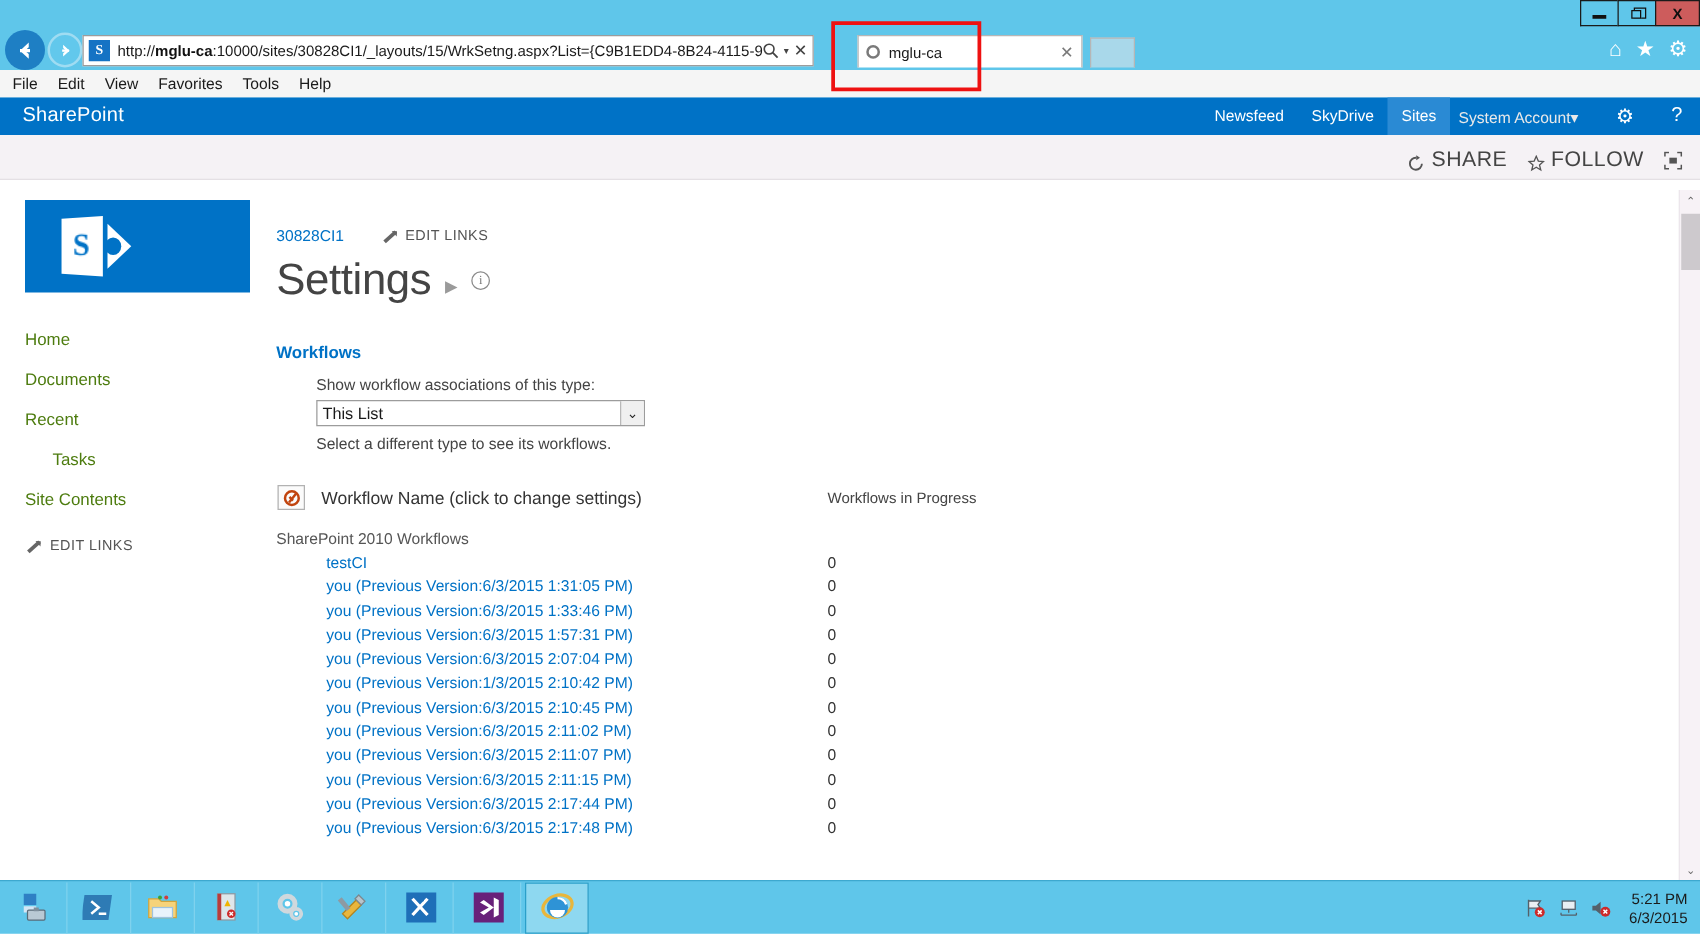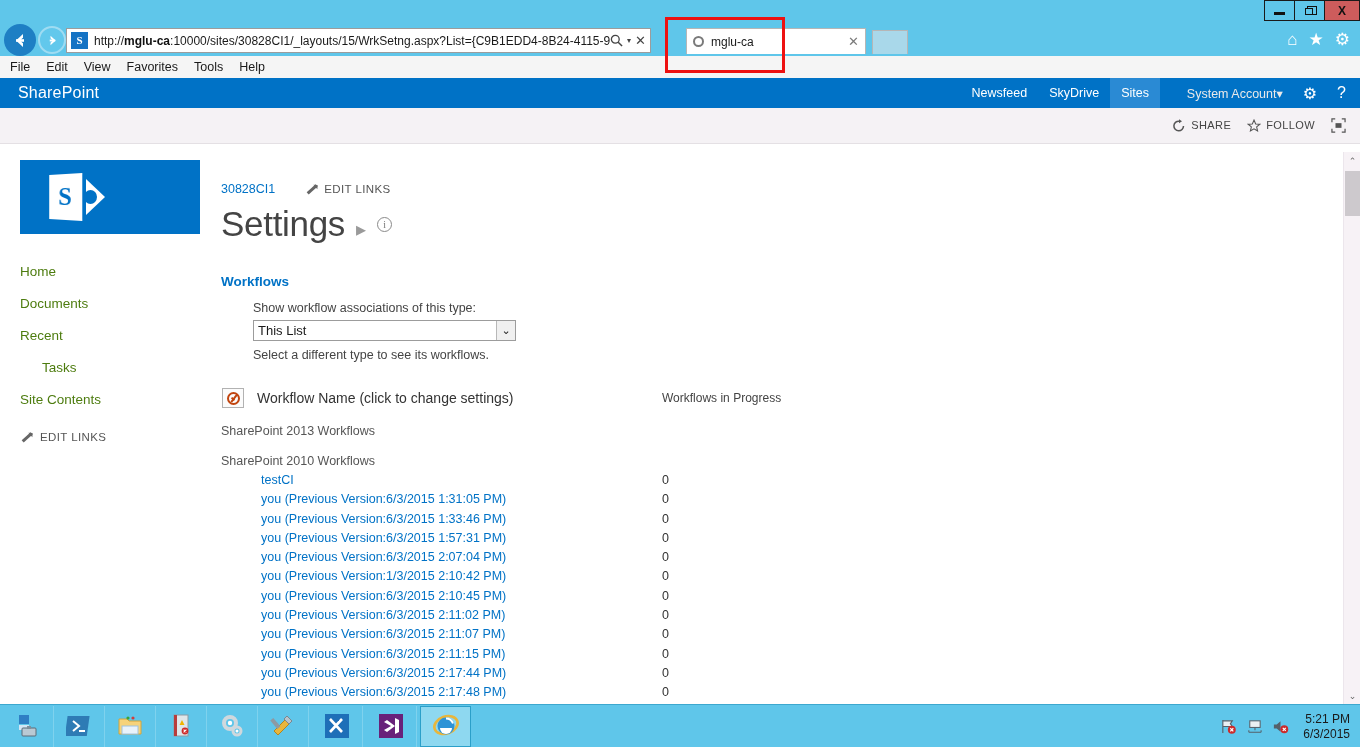"System Account▾" .suite-right { gap: 20px -> 30px }
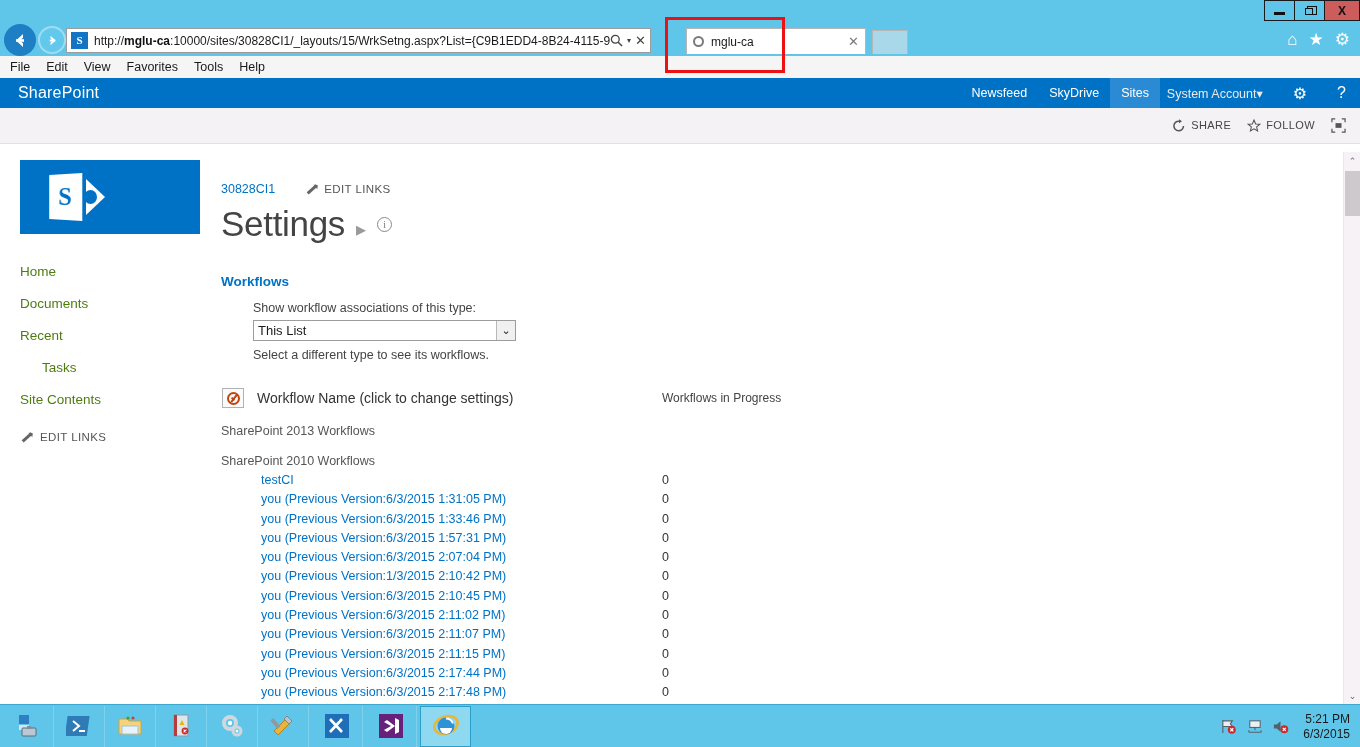"SHARE" .ribbon-action { align-items: flex-start -> flex-end; font-size: 11px -> 17px }
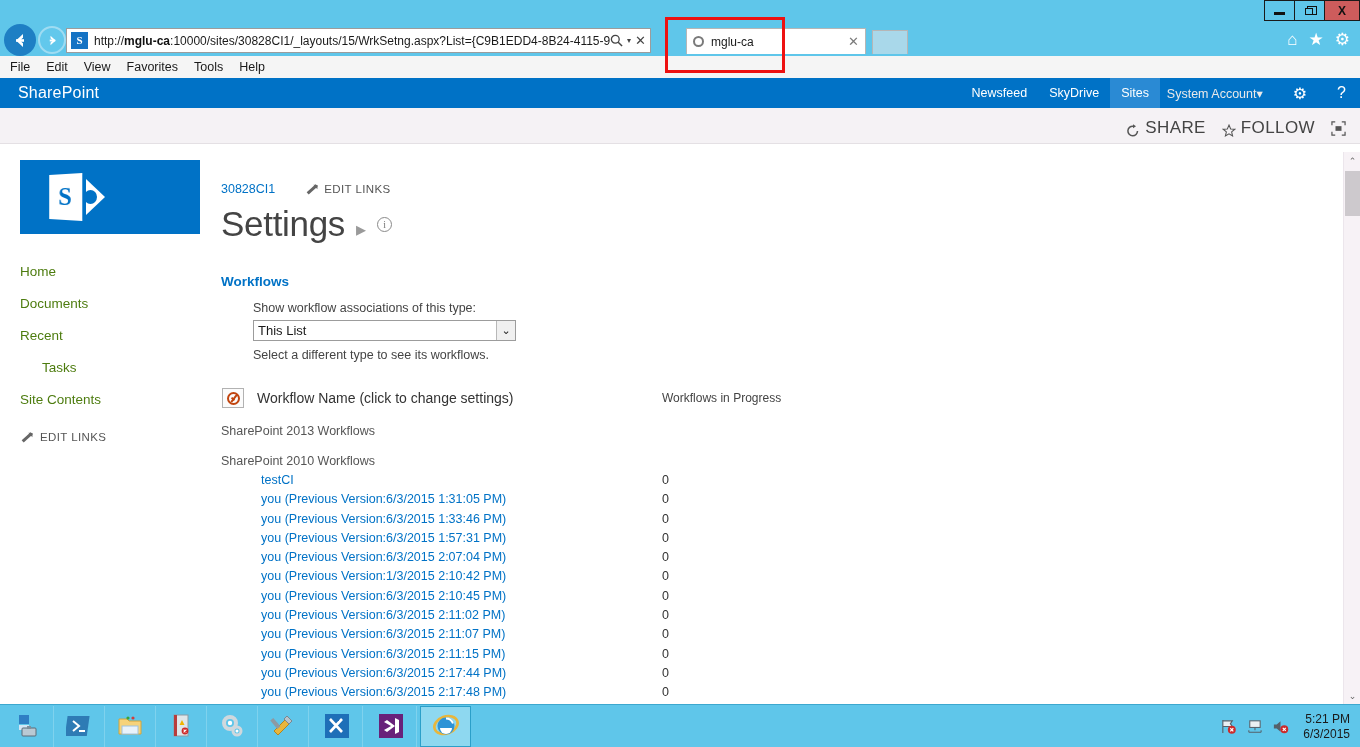"SharePoint 2013 Workflows" div.grp-label { html: <div>SharePoint 2013 Workflows</div> -> none }
